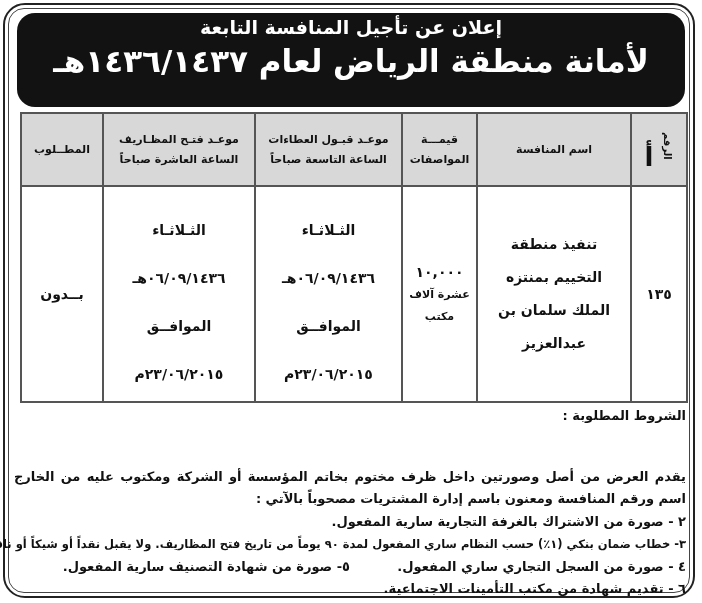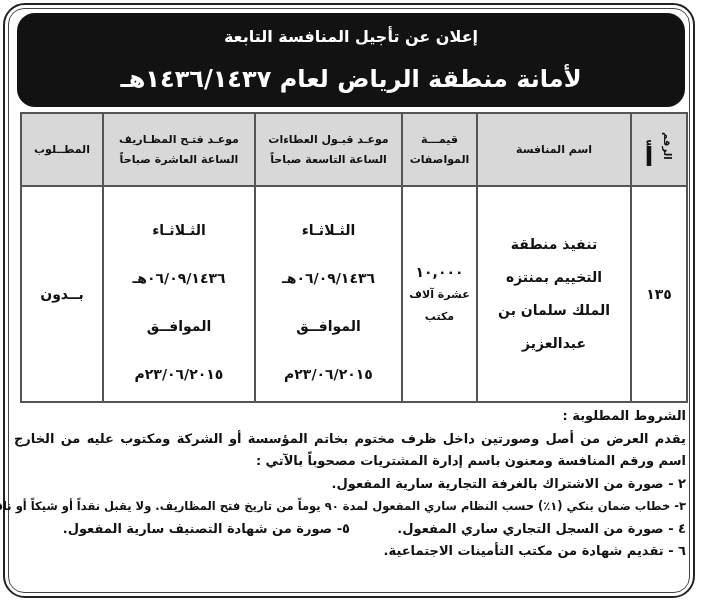"إعلان عن تأجيل المنافسة التابعة" .banner .l1 { font-size: 16px -> 19px; margin-top: 10px -> none }
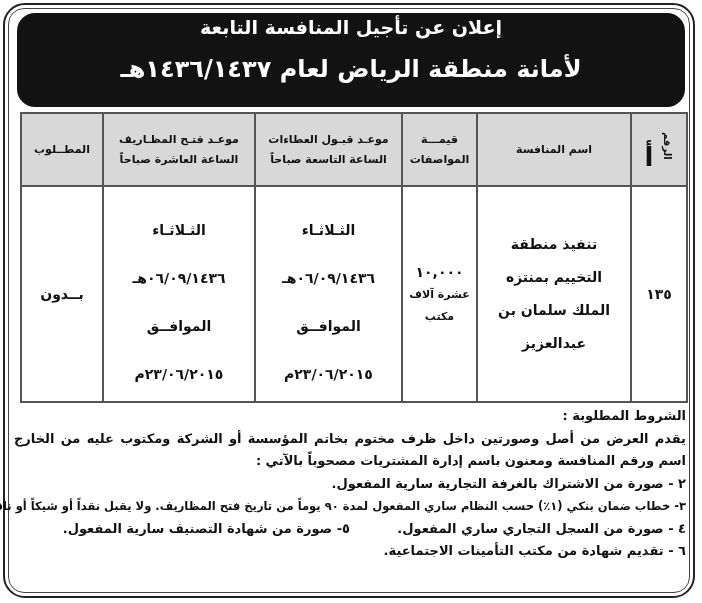"لأمانة منطقة الرياض لعام ١٤٣٦/١٤٣٧هـ" .banner .l2 { font-size: 24px -> 31px; margin-top: 8px -> 0 }
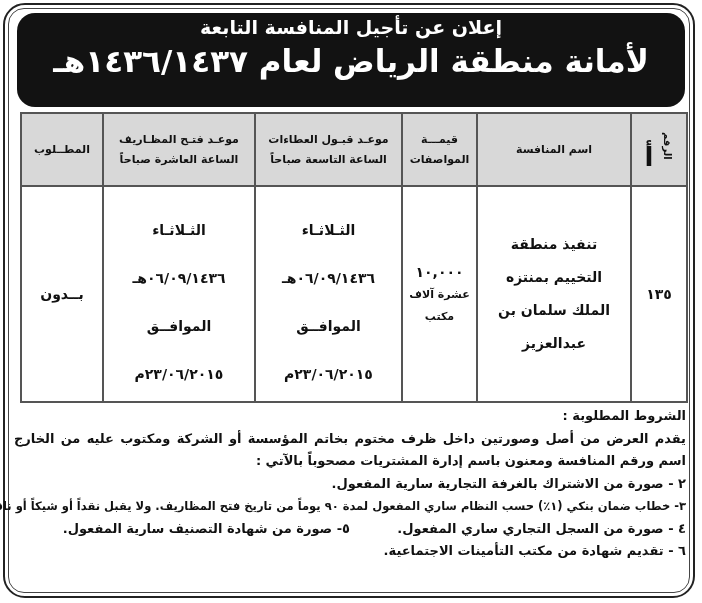"يقدم العرض من أصل وصورتين" .terms .intro { margin-top: none -> 38px }
